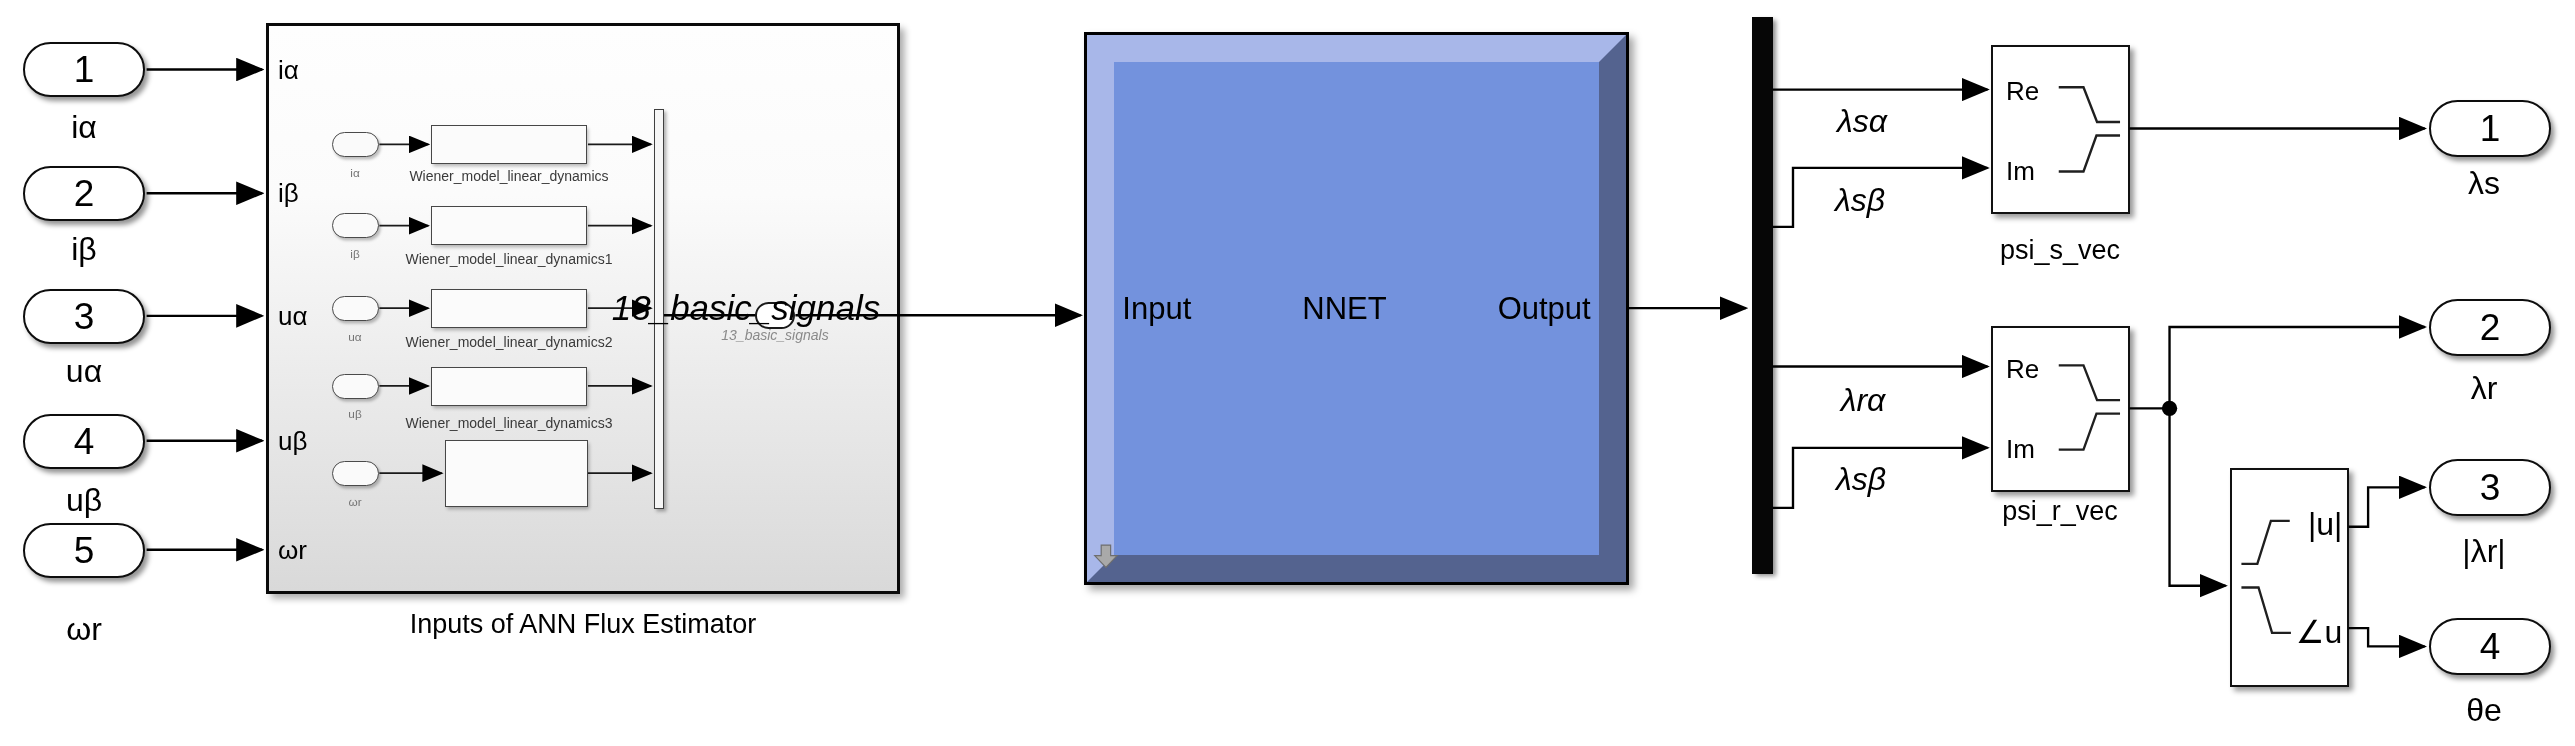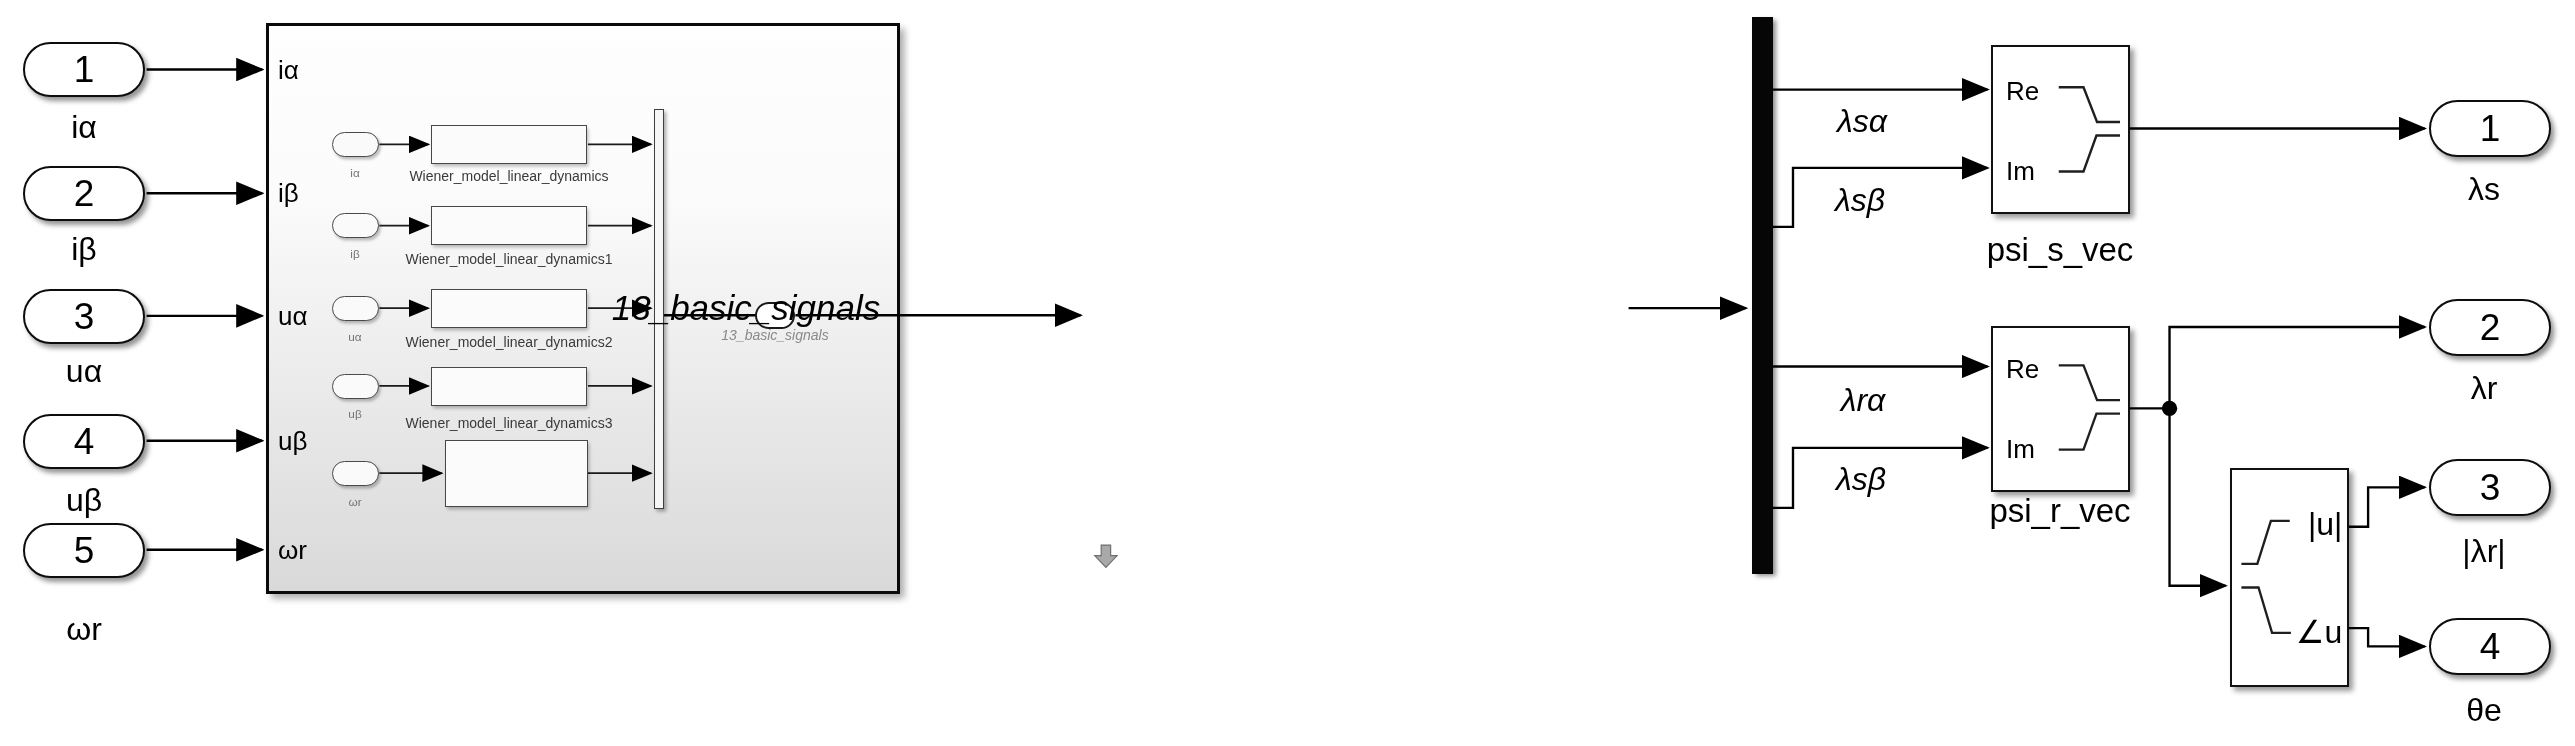"λs" div.port-label { top: 189px -> 183px }
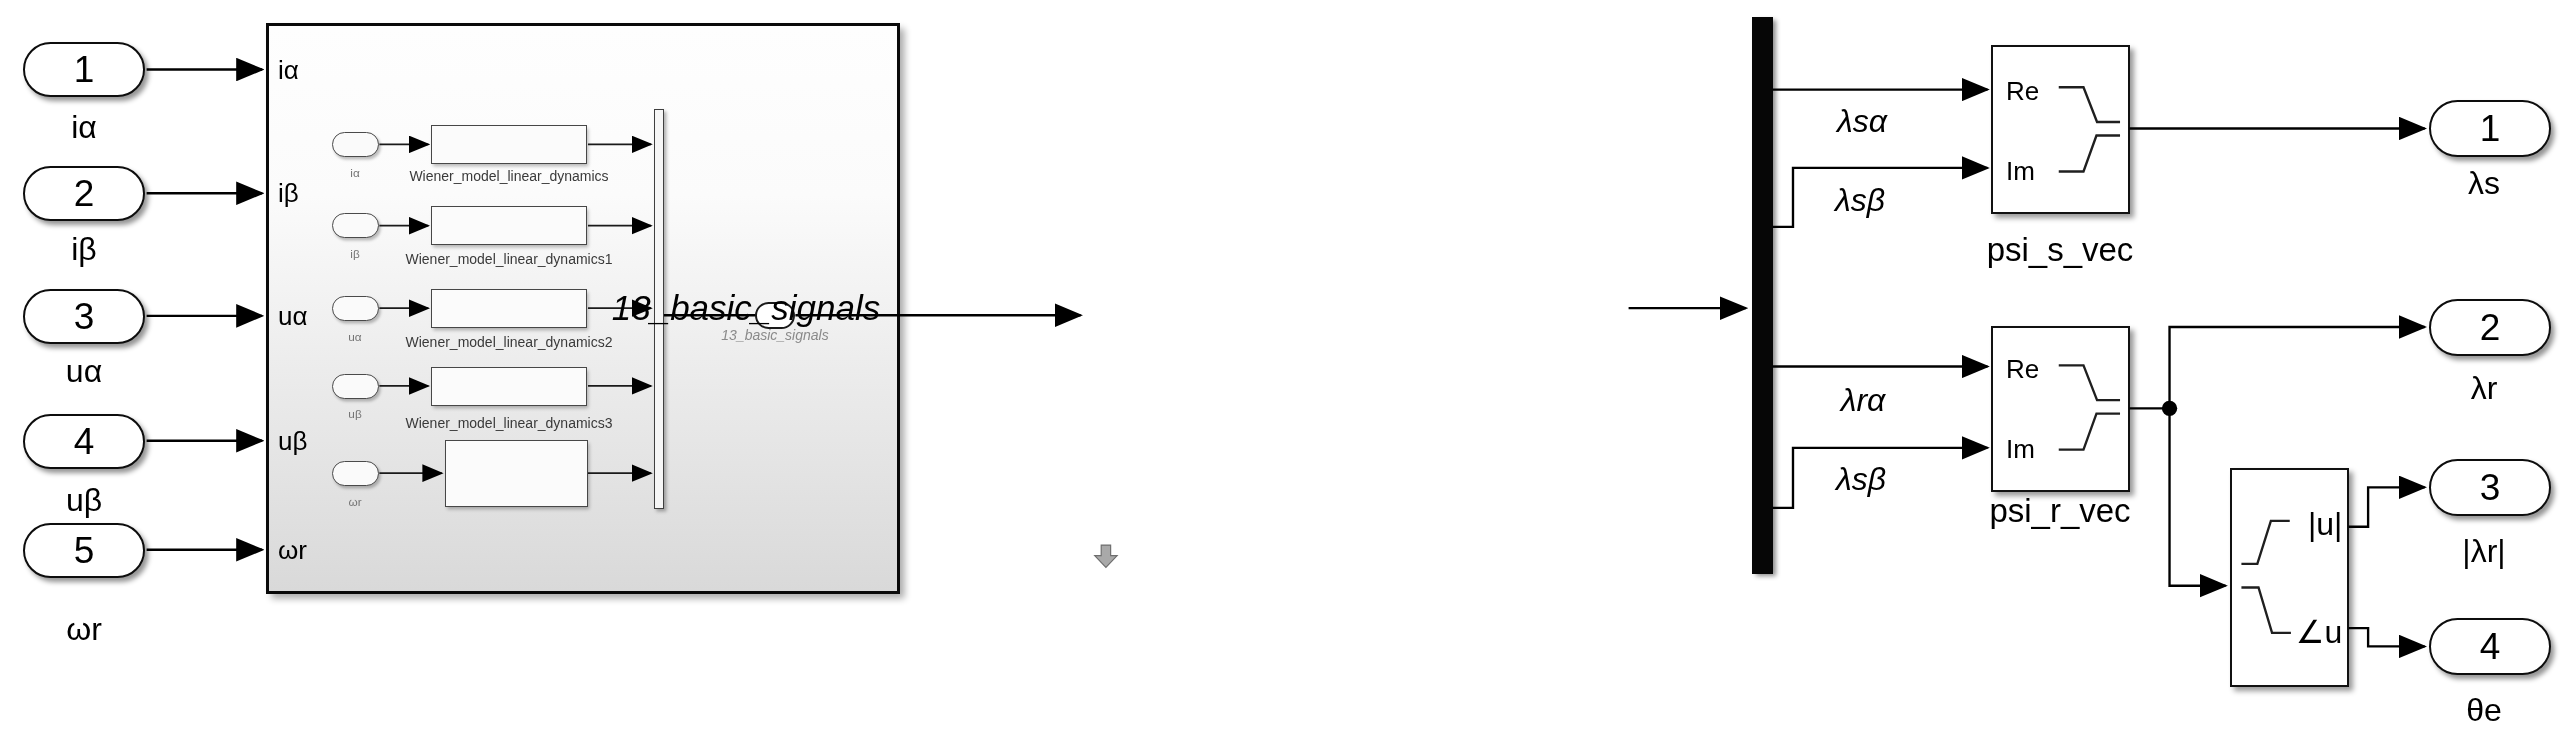"psi_s_vec" .blk-name { font-size: 33px -> 27px }
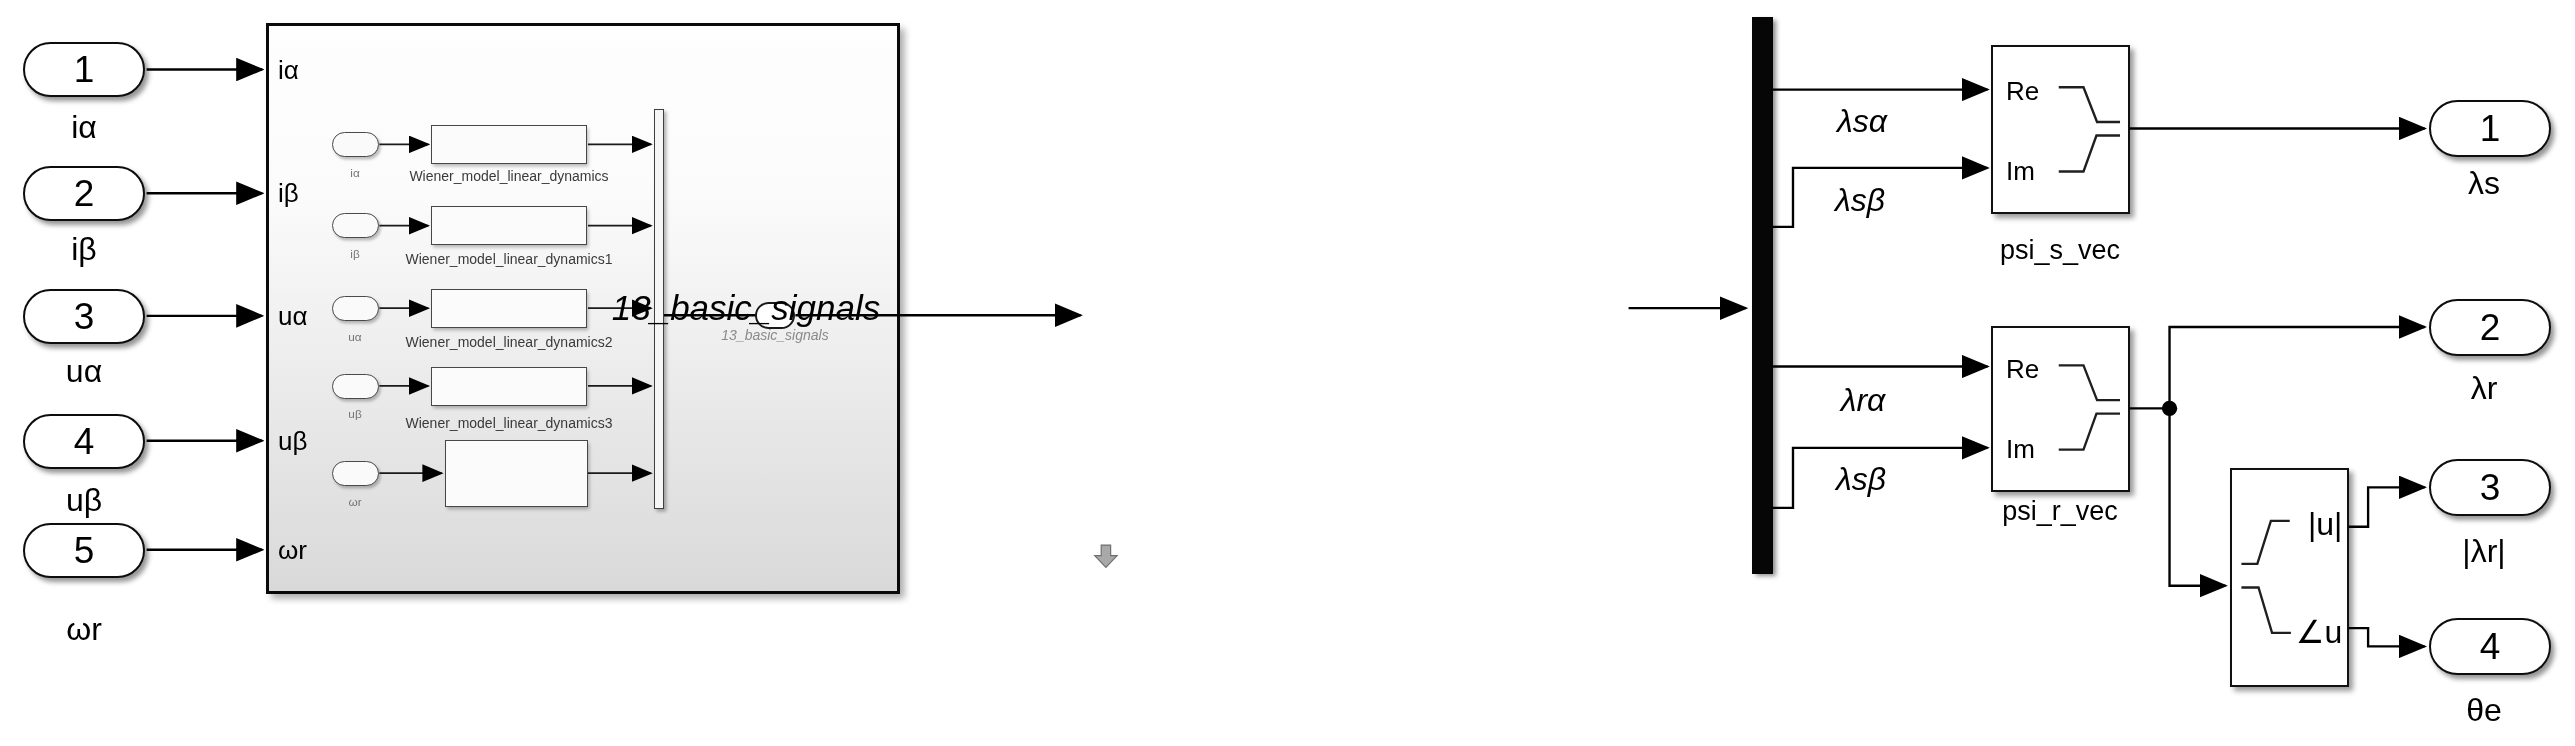"Input" div.nnet { html: none -> <div> <div> <span>Input</span> <span>NNET</span> <span>Output</span> </div> </div> }
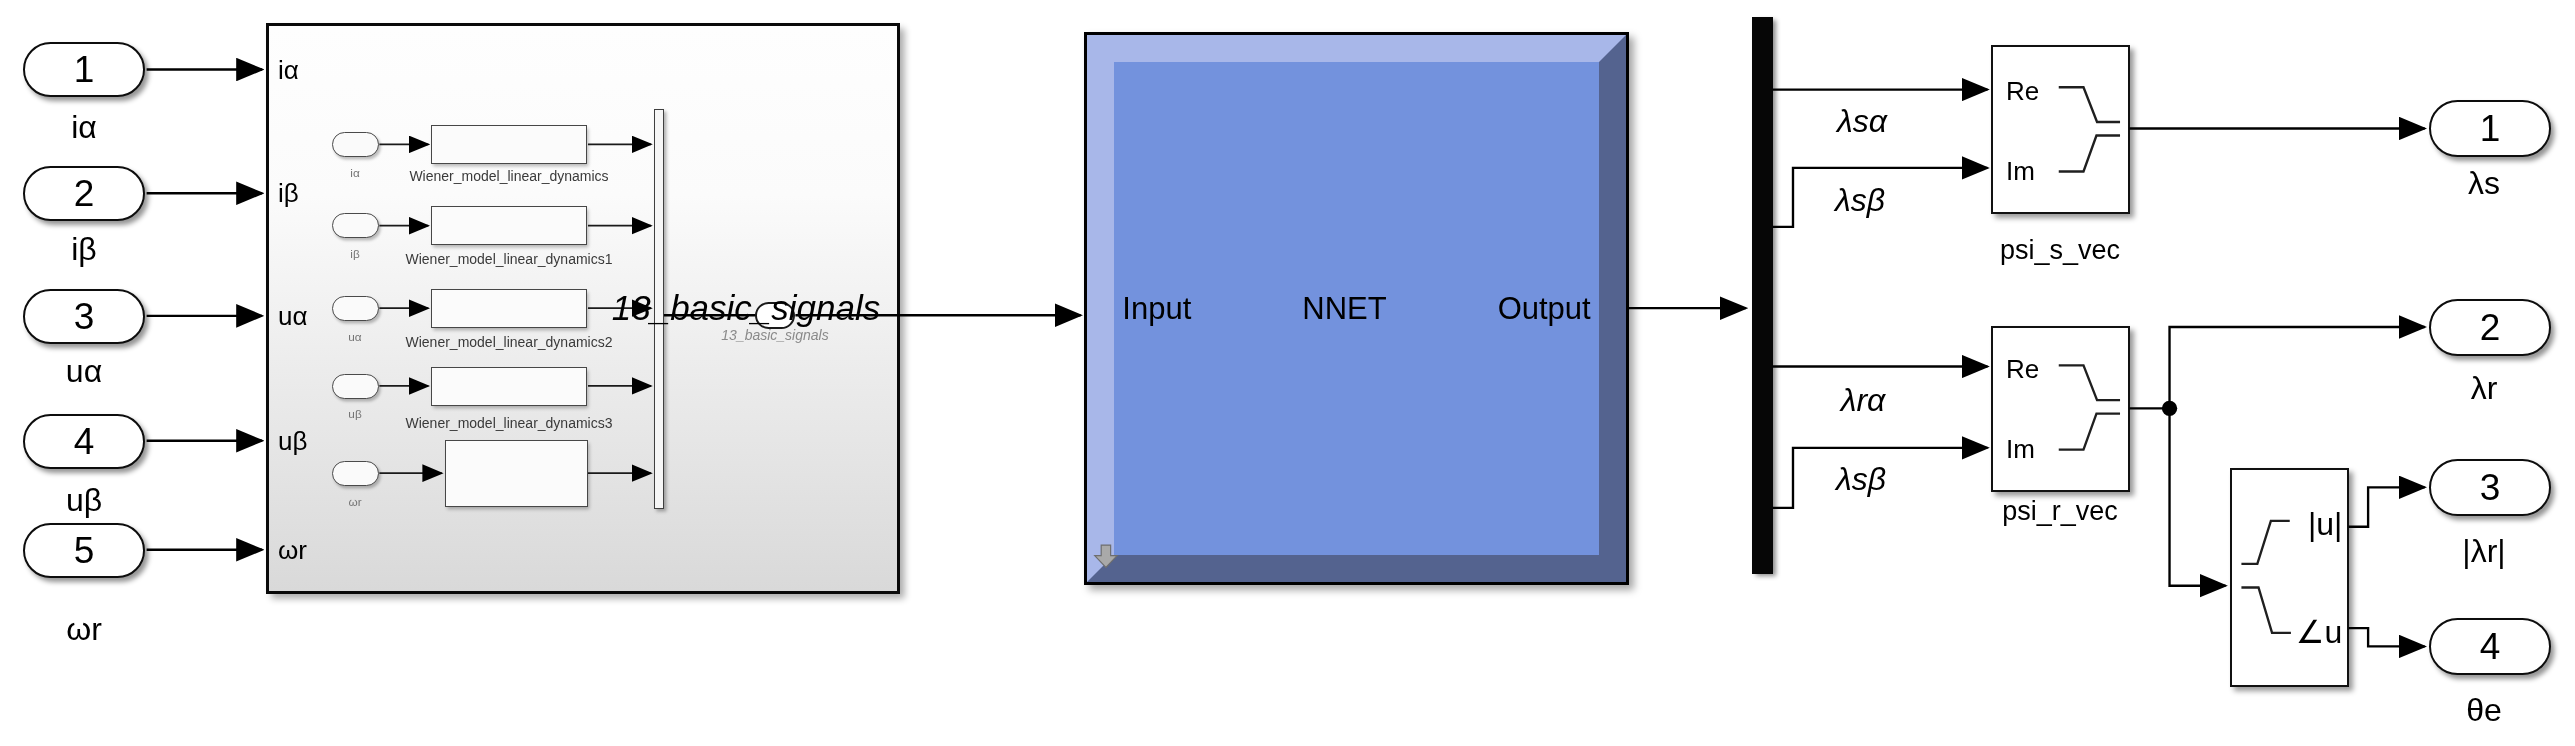"Inputs of ANN Flux Estimator" div.blk-name { html: none -> <div>Inputs of ANN Flux Estimator</div> }
